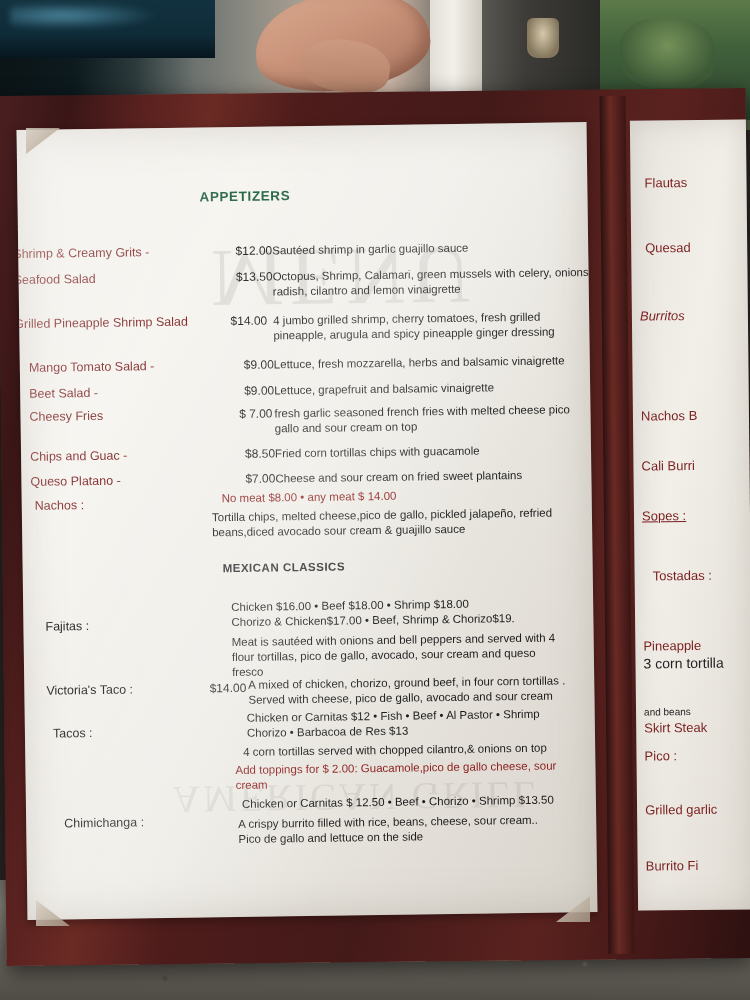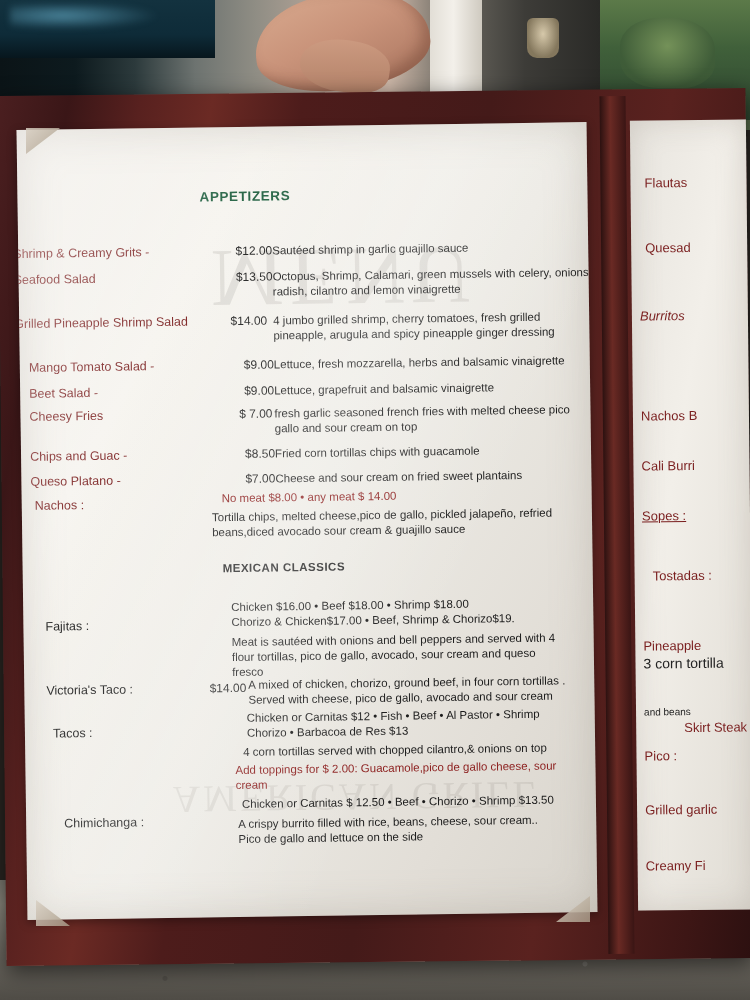"Skirt Steak" div.rt { margin-left: 40px -> none }
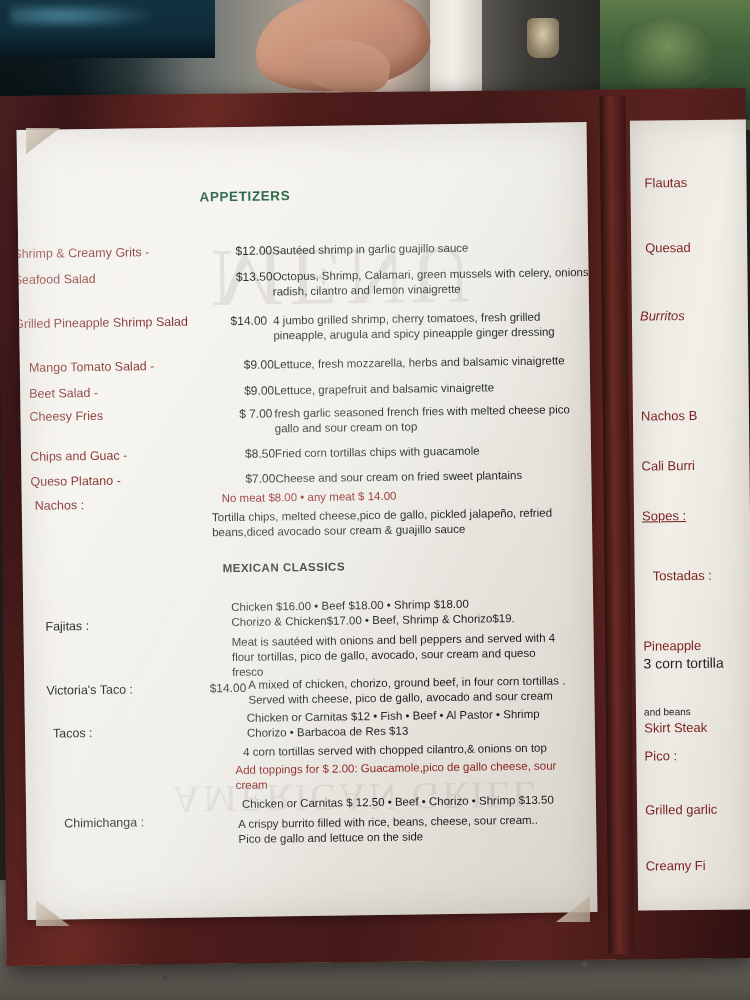"Creamy Fi" div.rt { text: Creamy -> Burrito }
